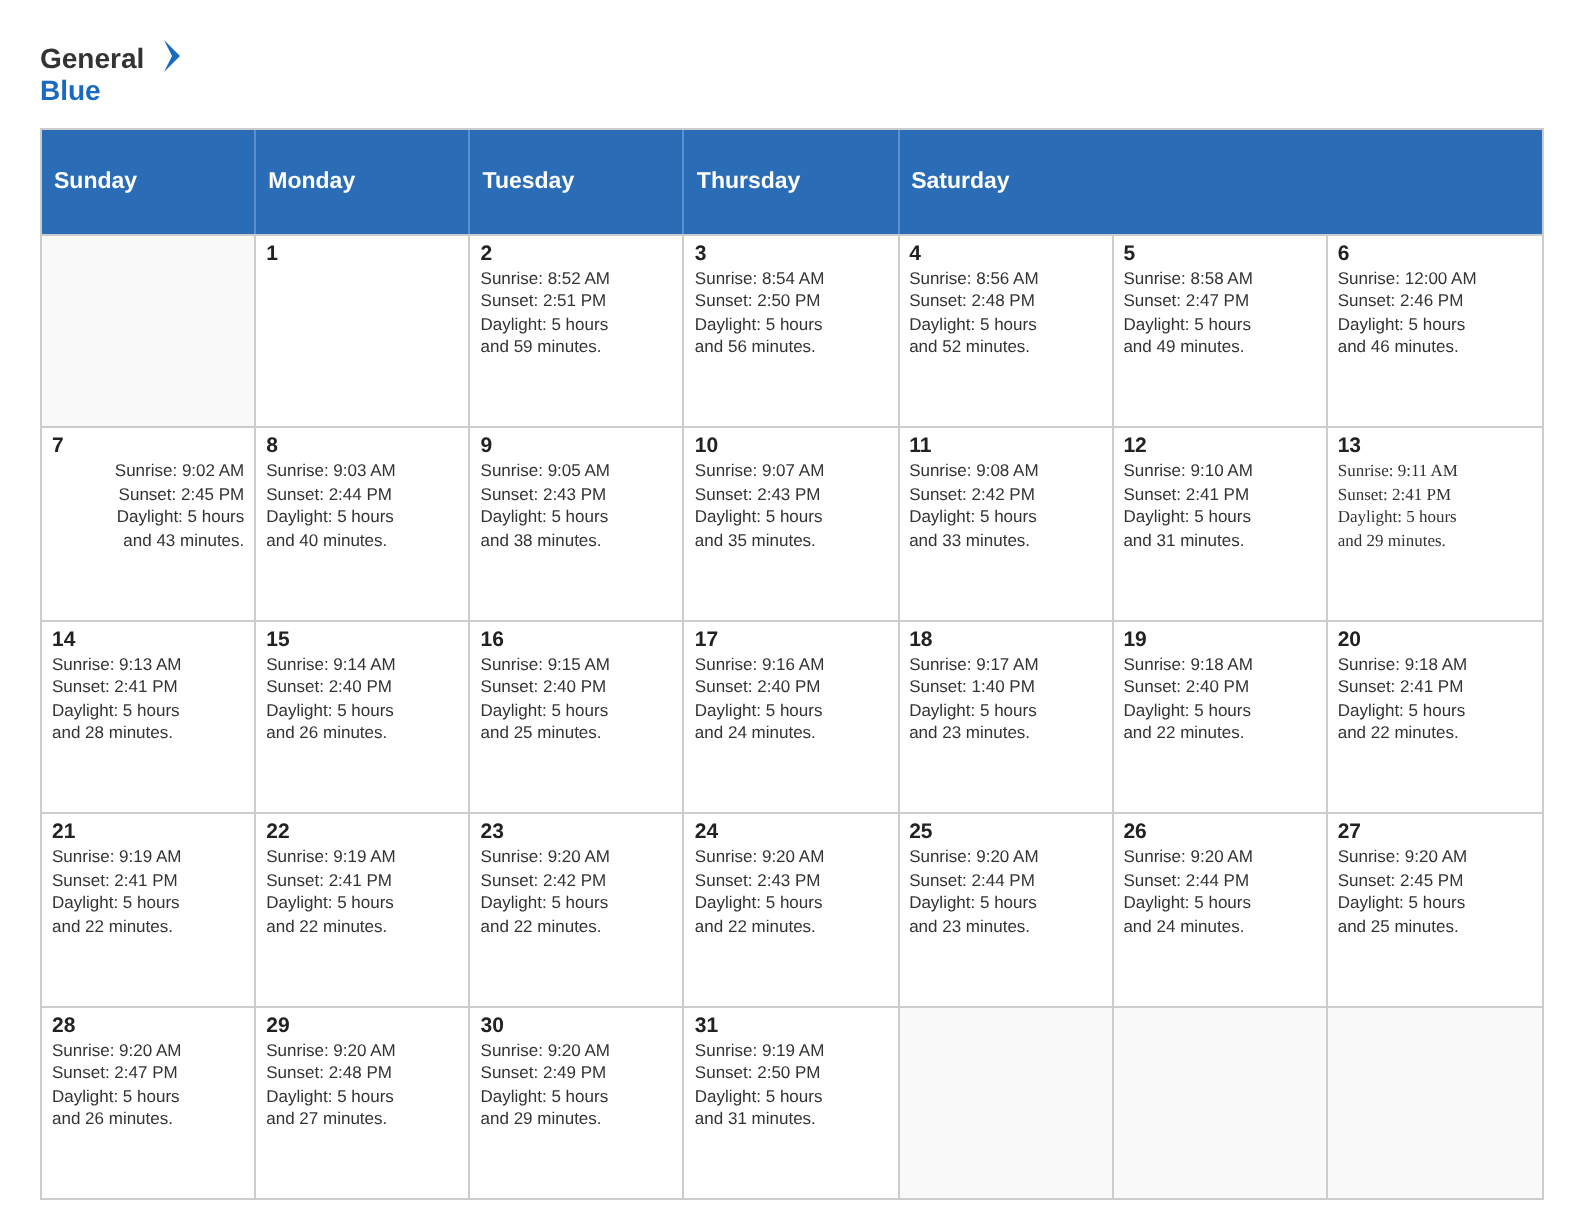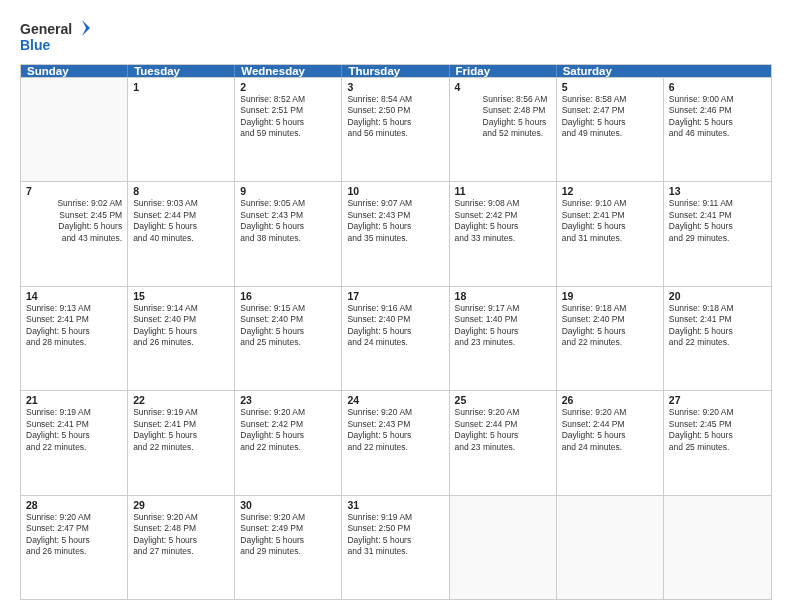"Sunday" .cal-header-cell { padding: 0 6px -> 20px 6px }
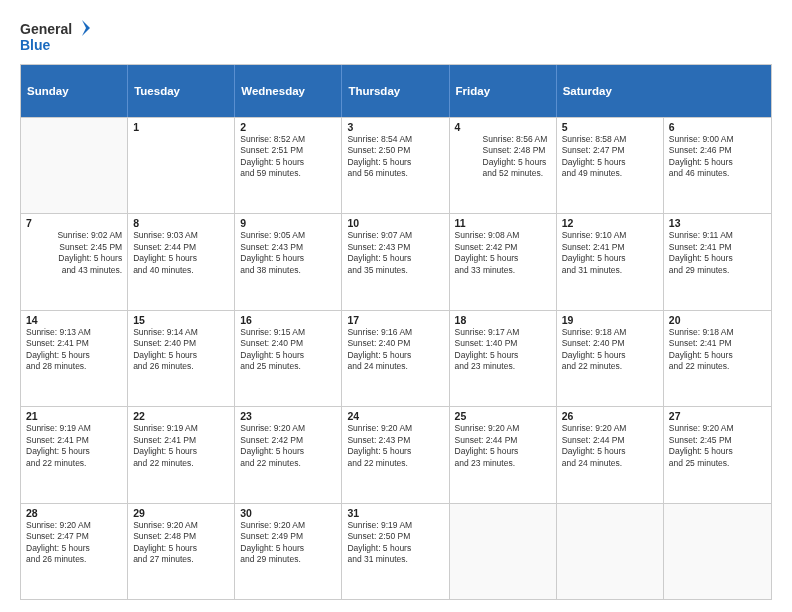"Monday" div.cal-header-cell { html: none -> <div>Monday</div> }
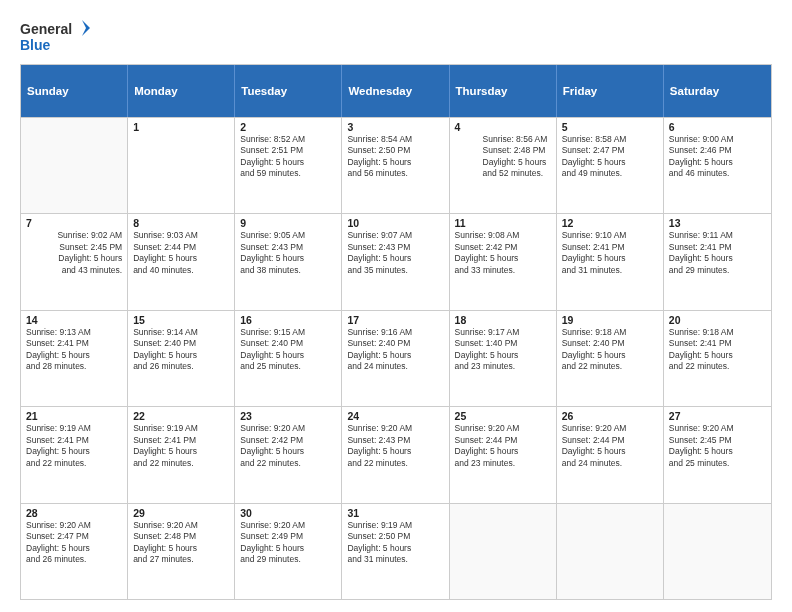"Wednesday" div.cal-header-cell { html: <div>Wednesday</div> -> none }
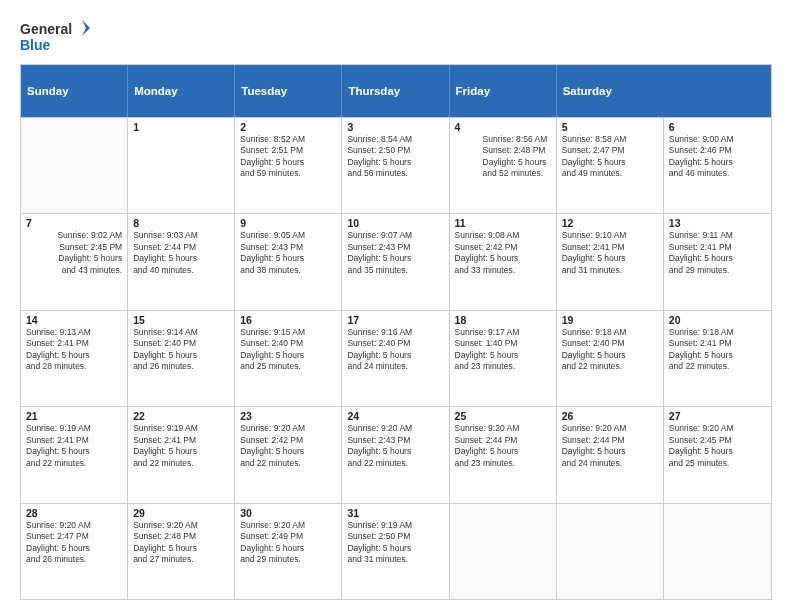"Friday" div.cal-header-cell { html: <div>Friday</div> -> none }
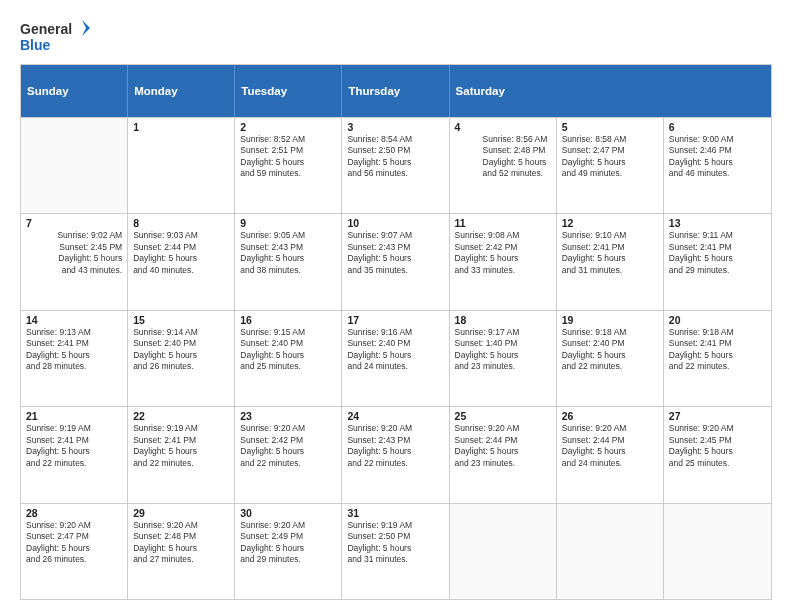"Sunrise: 8:56 AM" div.day-info { margin-left: 28px -> none }
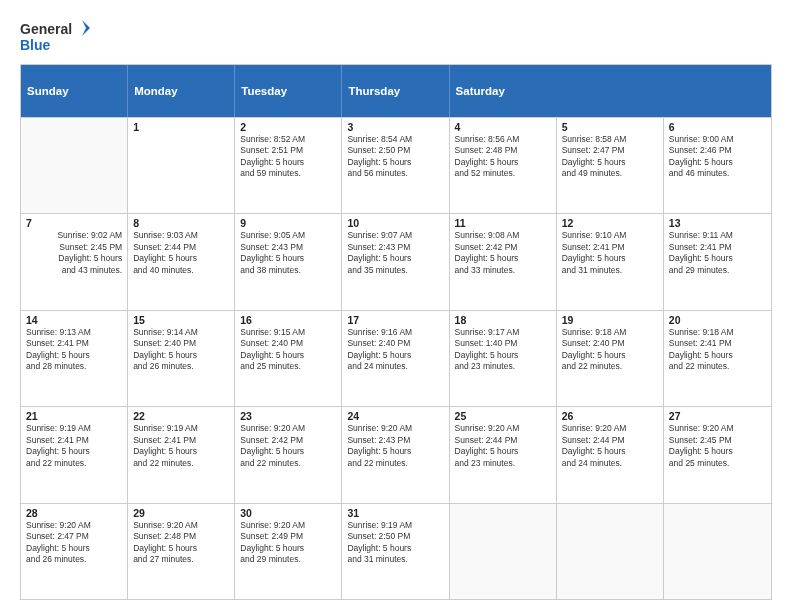"Sunrise: 9:00 AM" div.day-info { text: 9:00 -> 12:00 }
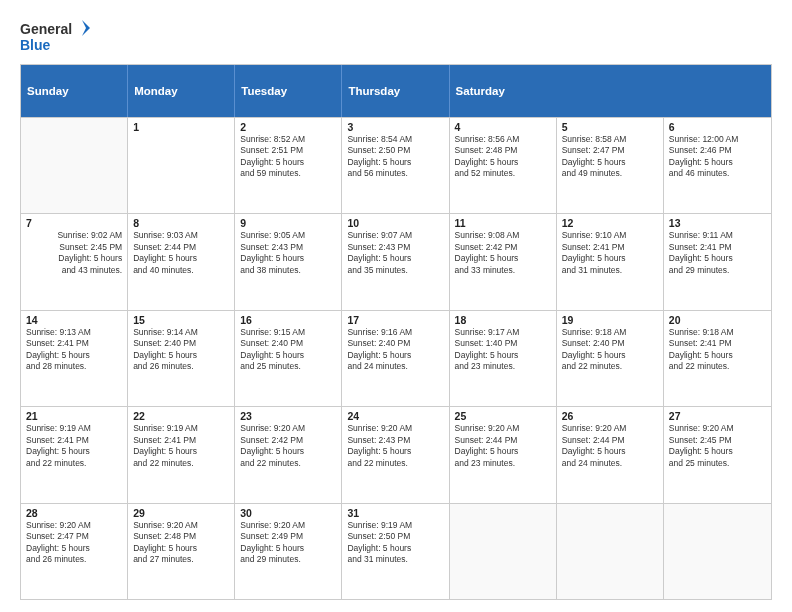"Sunrise: 9:11 AM" div.day-info { font-family: none -> Liberation Serif, serif }
